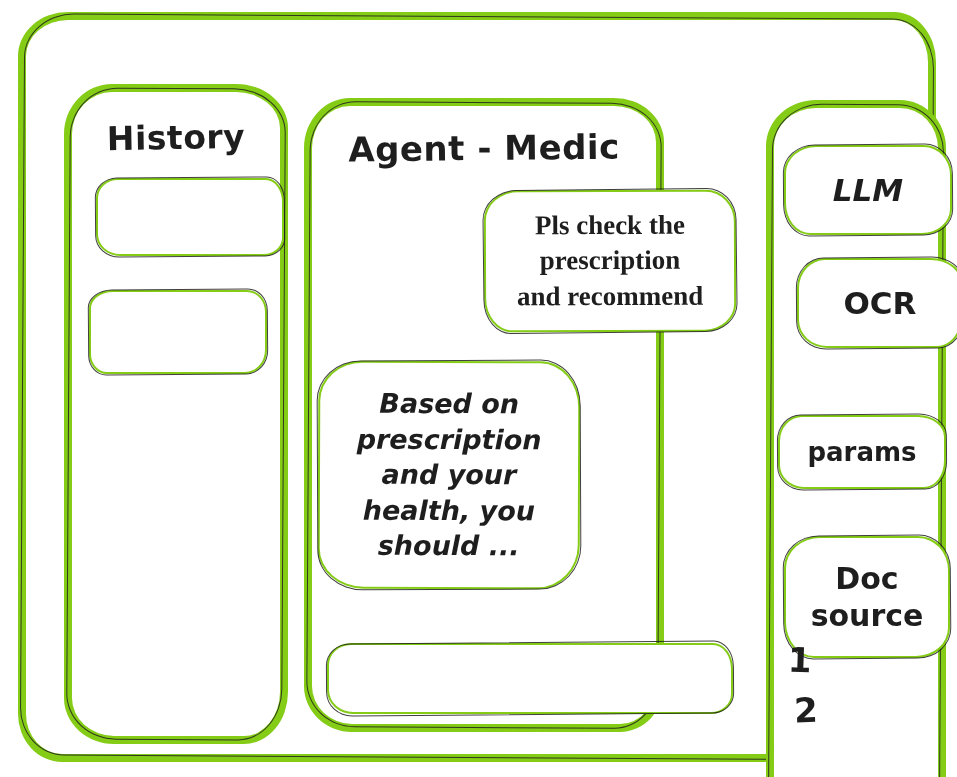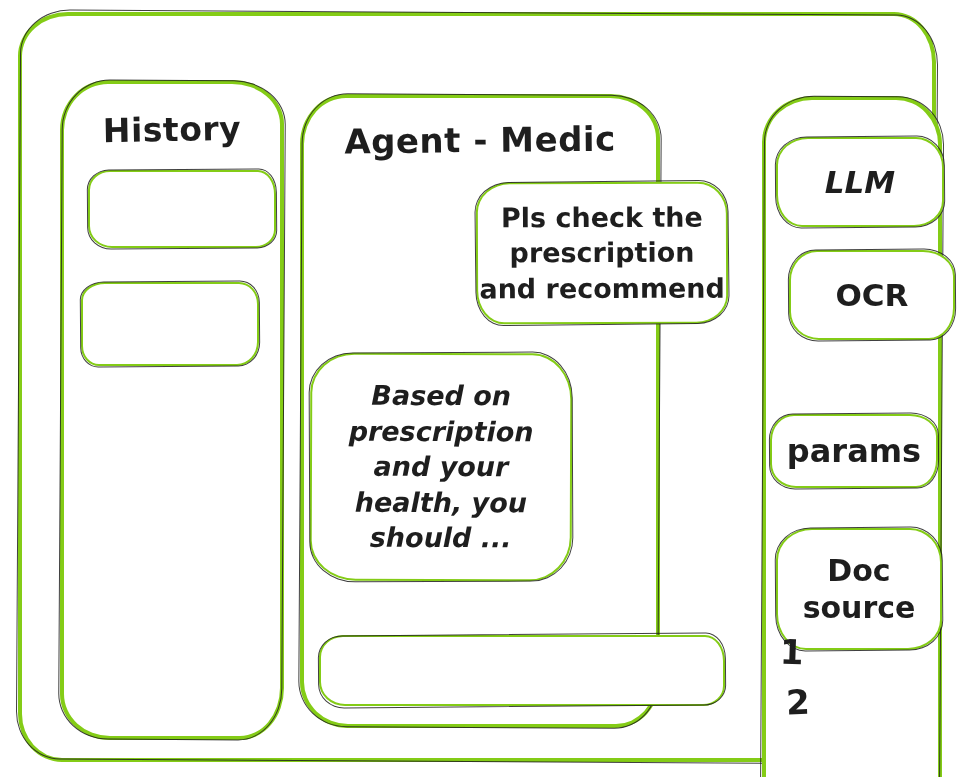"History" .sketch { border: 4px solid #84cc16 -> 8px solid #84cc16 }
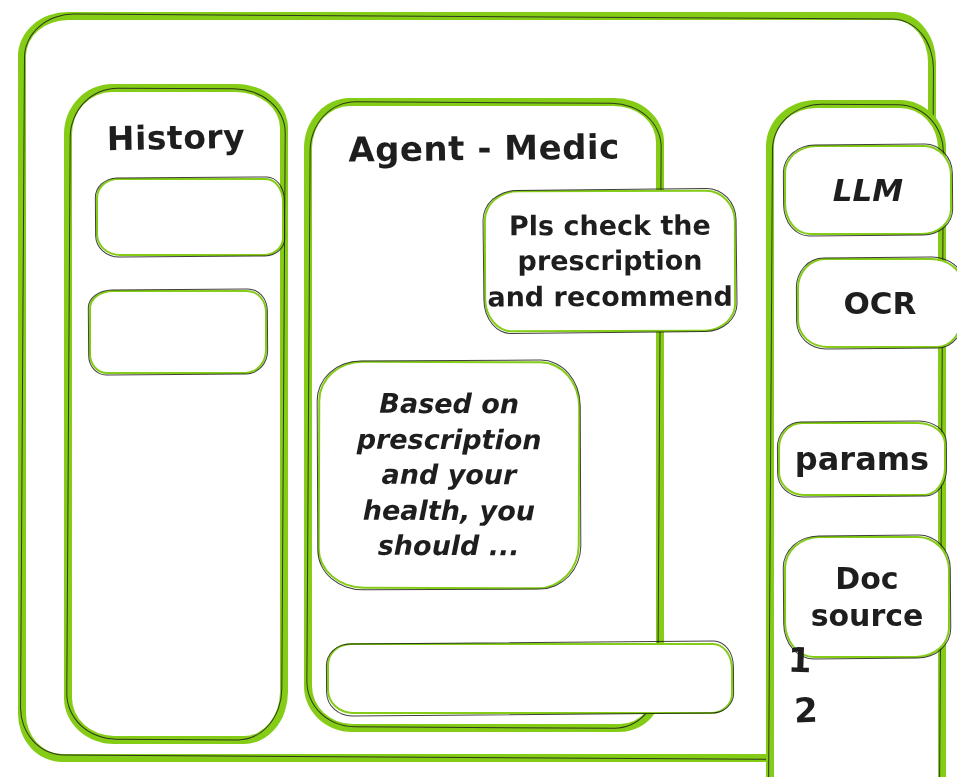"Pls check the" #bubble-user { font-family: none -> Liberation Serif, serif }
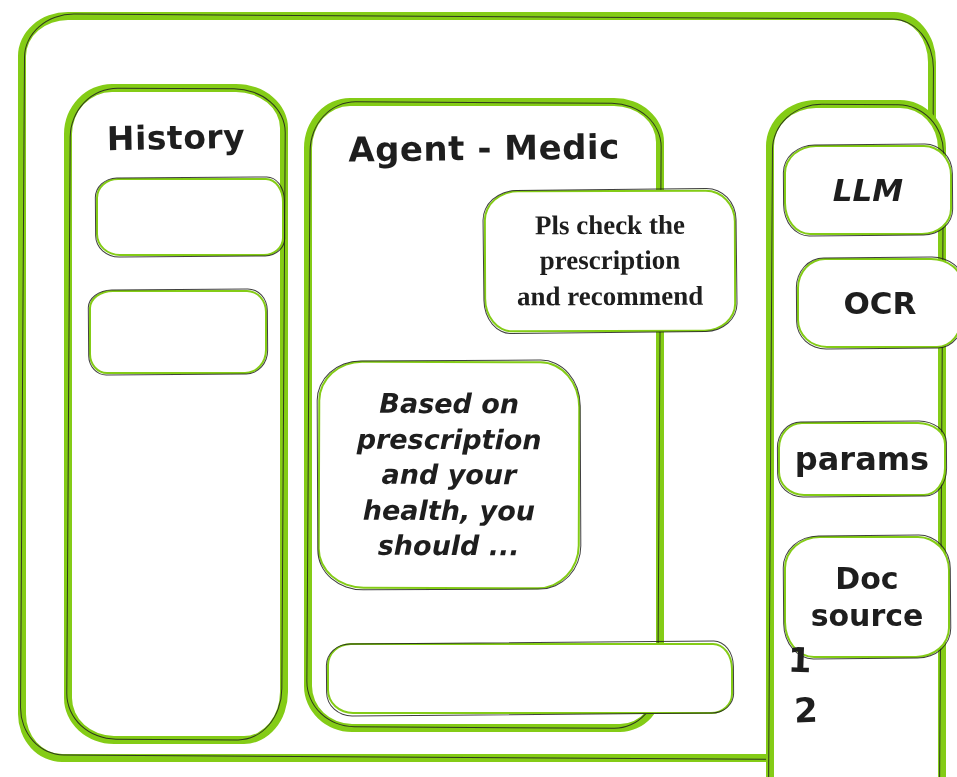"params" #btn-params { font-size: 32px -> 26px; top: 314px -> 307px }
